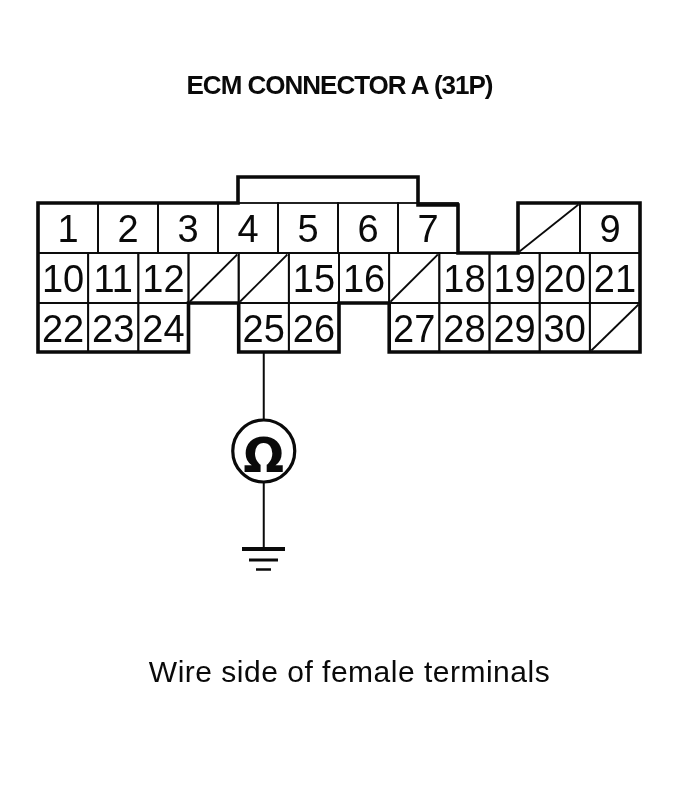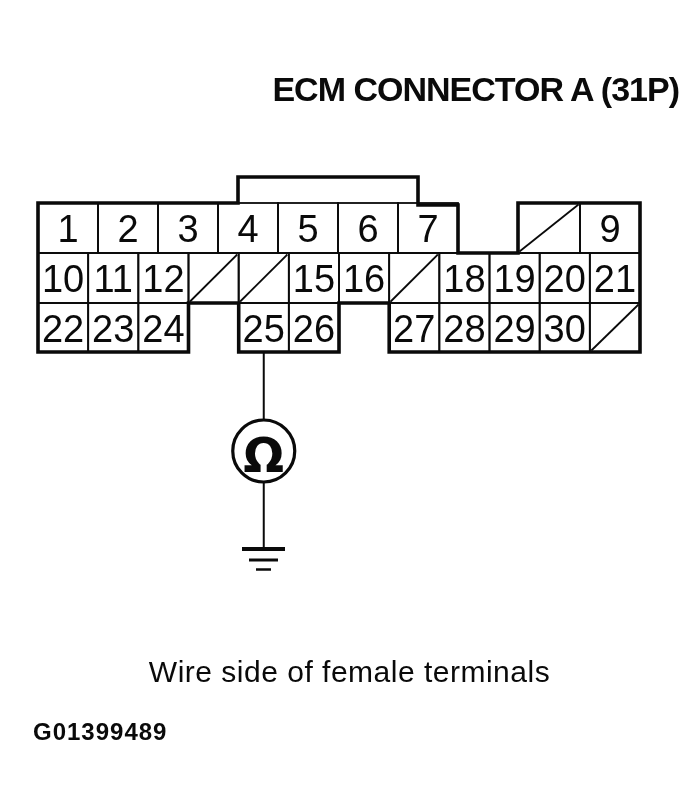"ECM CONNECTOR A (31P)" .title { font-size: 34px -> 26px; text-align: right -> center }
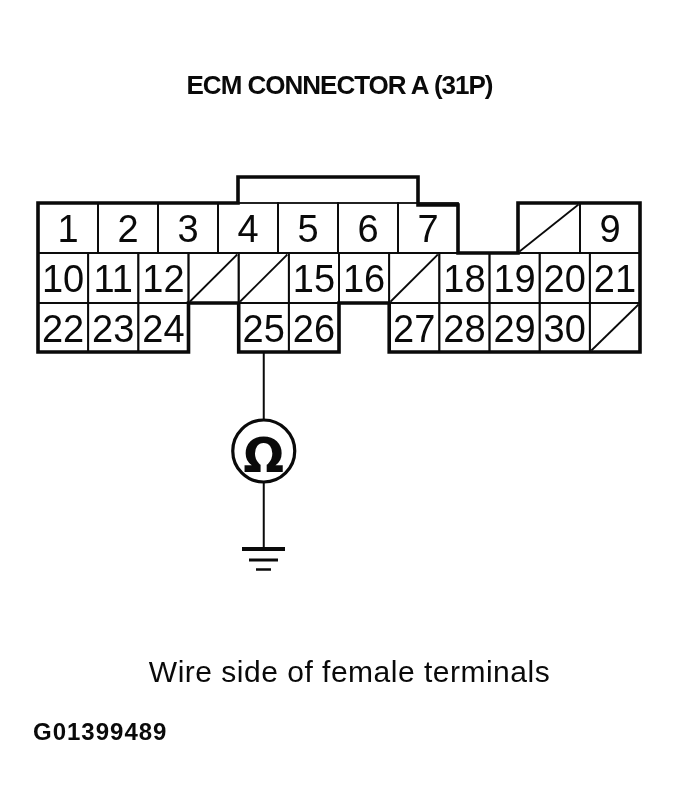"G01399489" div.figure-id { html: <div>G01399489</div> -> none }
